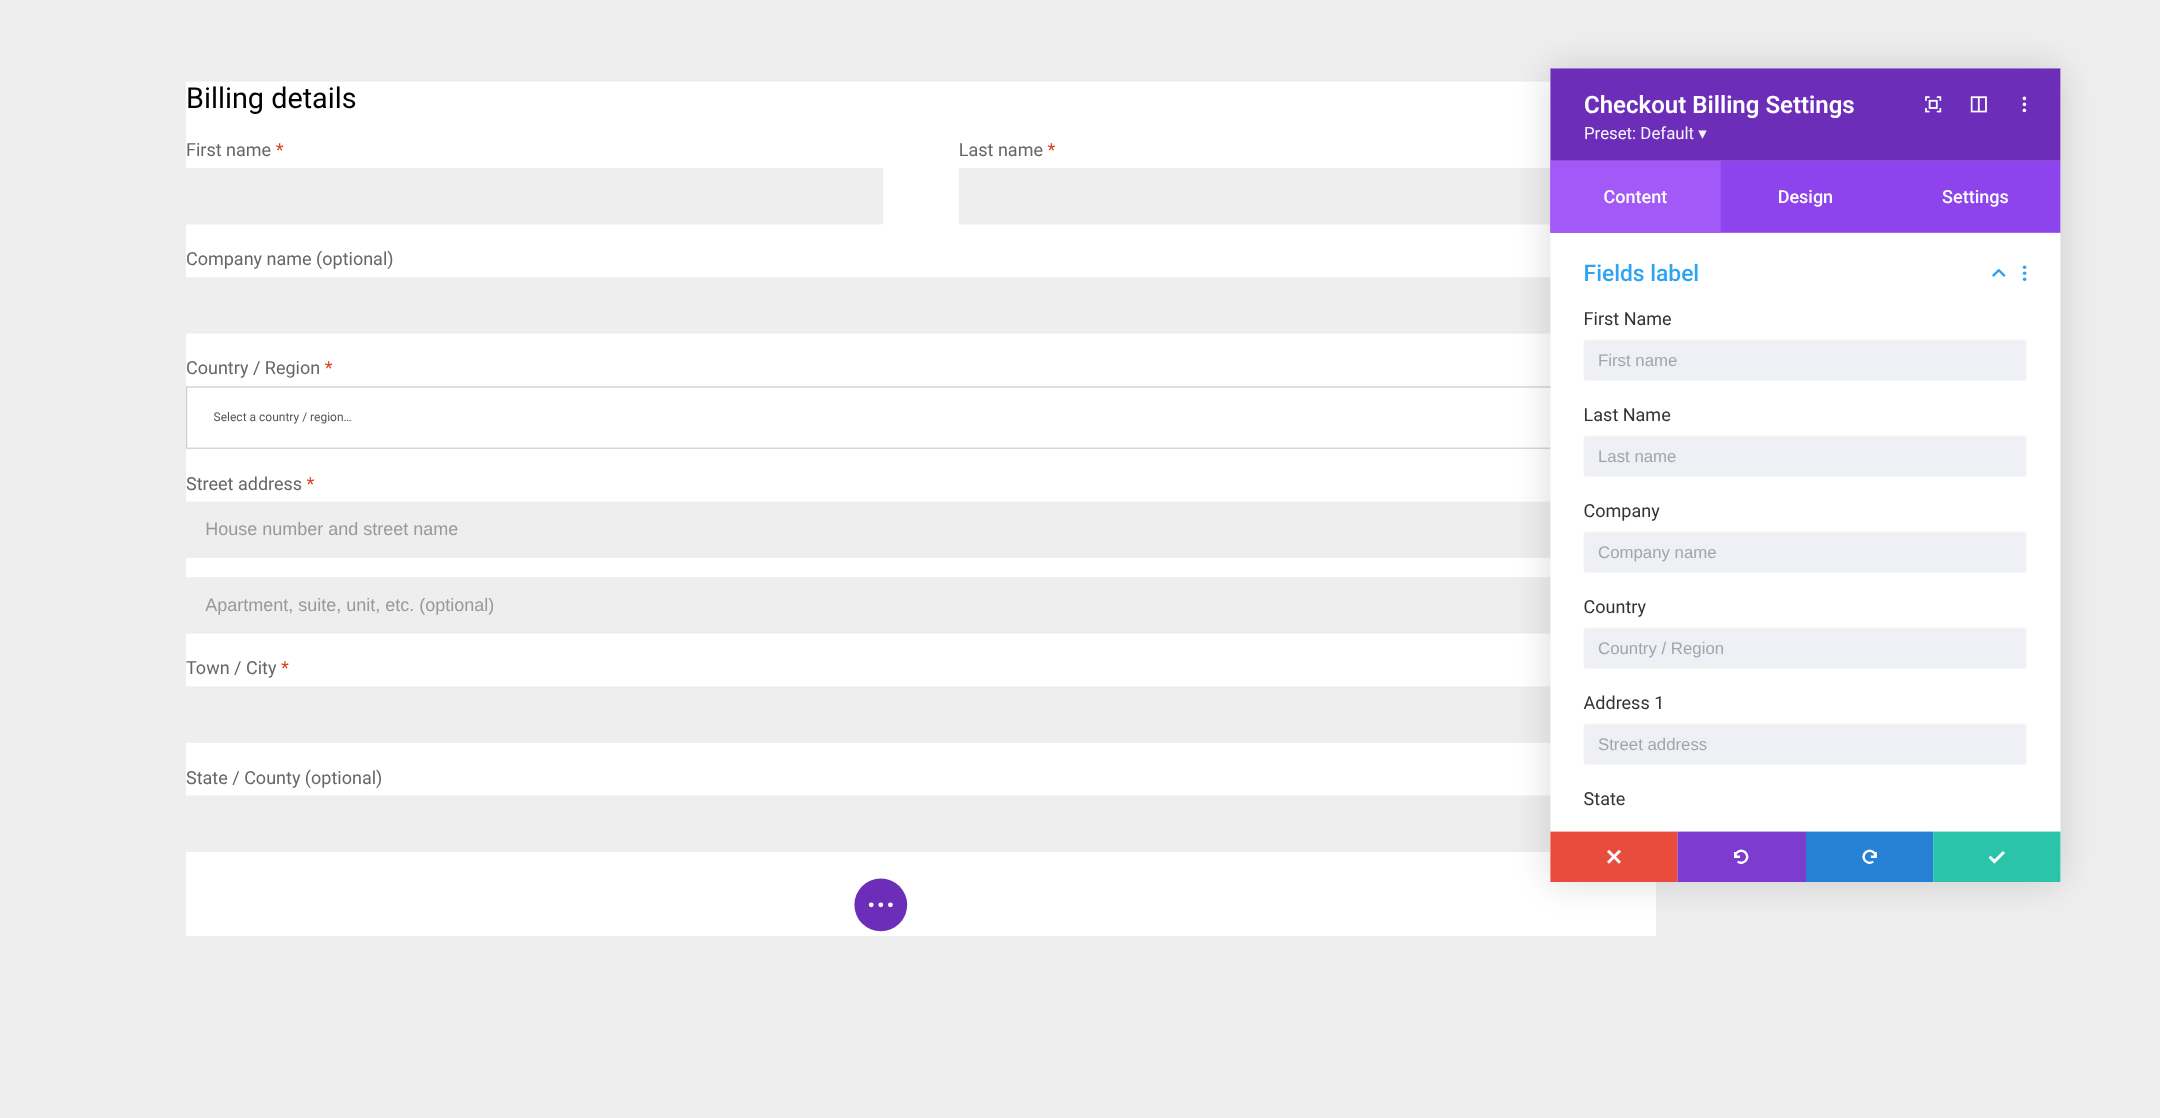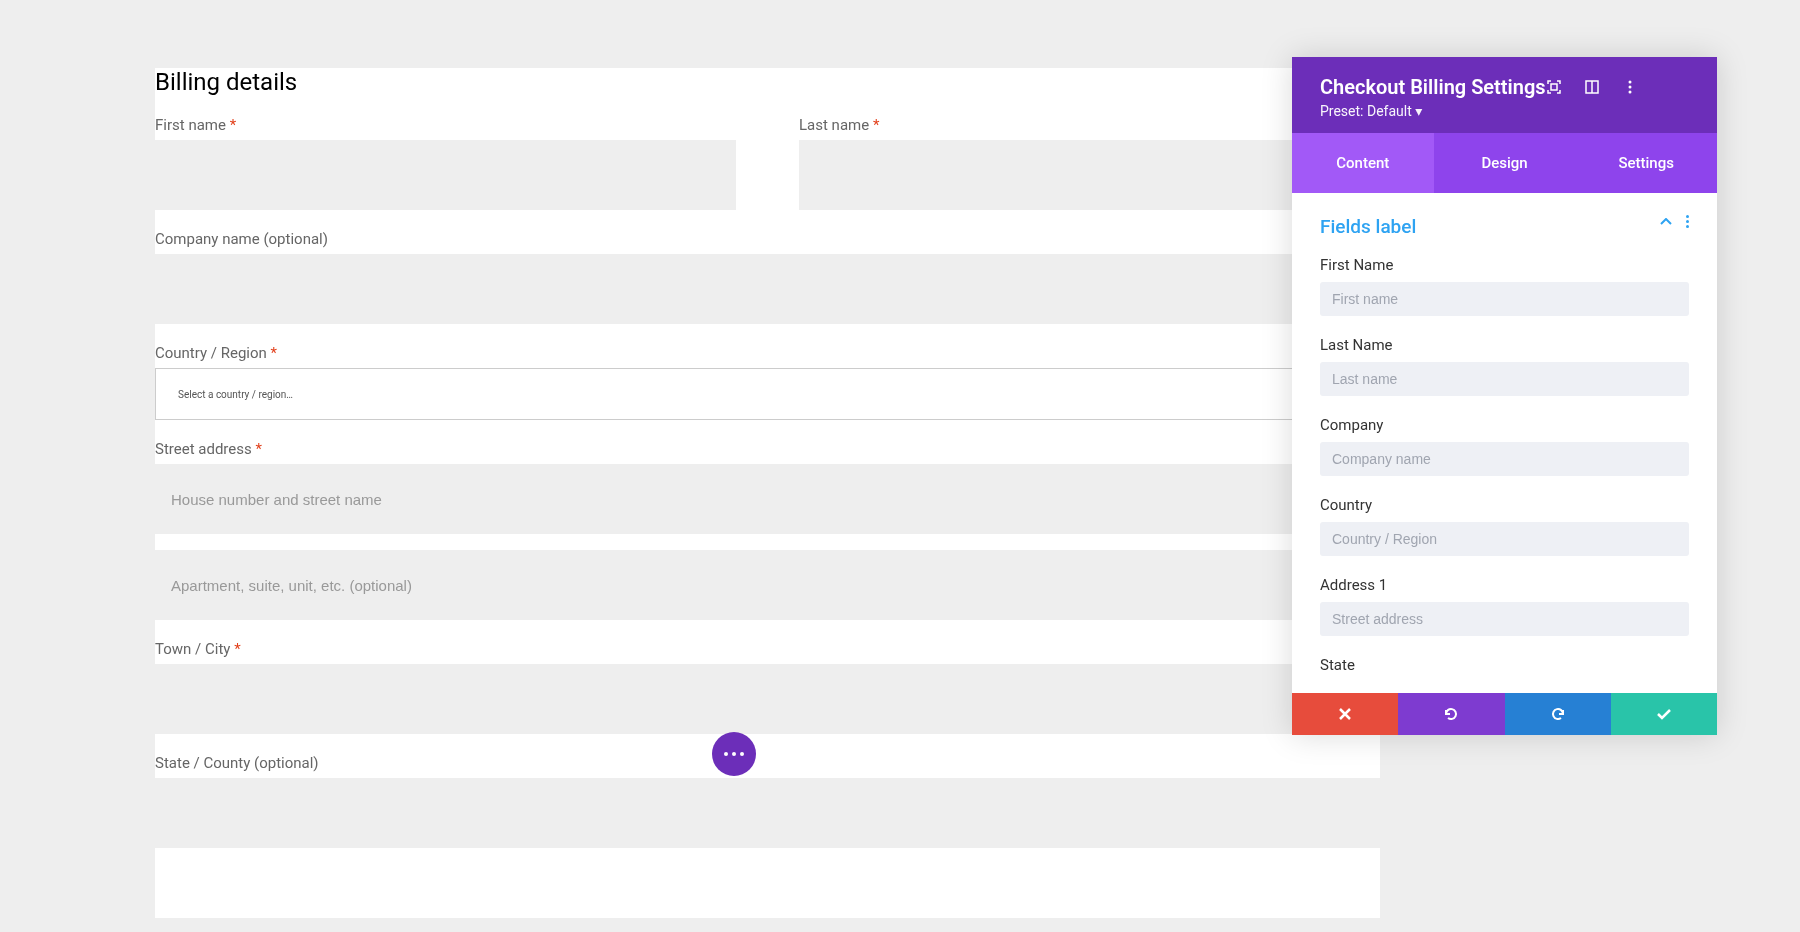"Checkout Billing Settings" .panel-header-row { justify-content: none -> space-between }
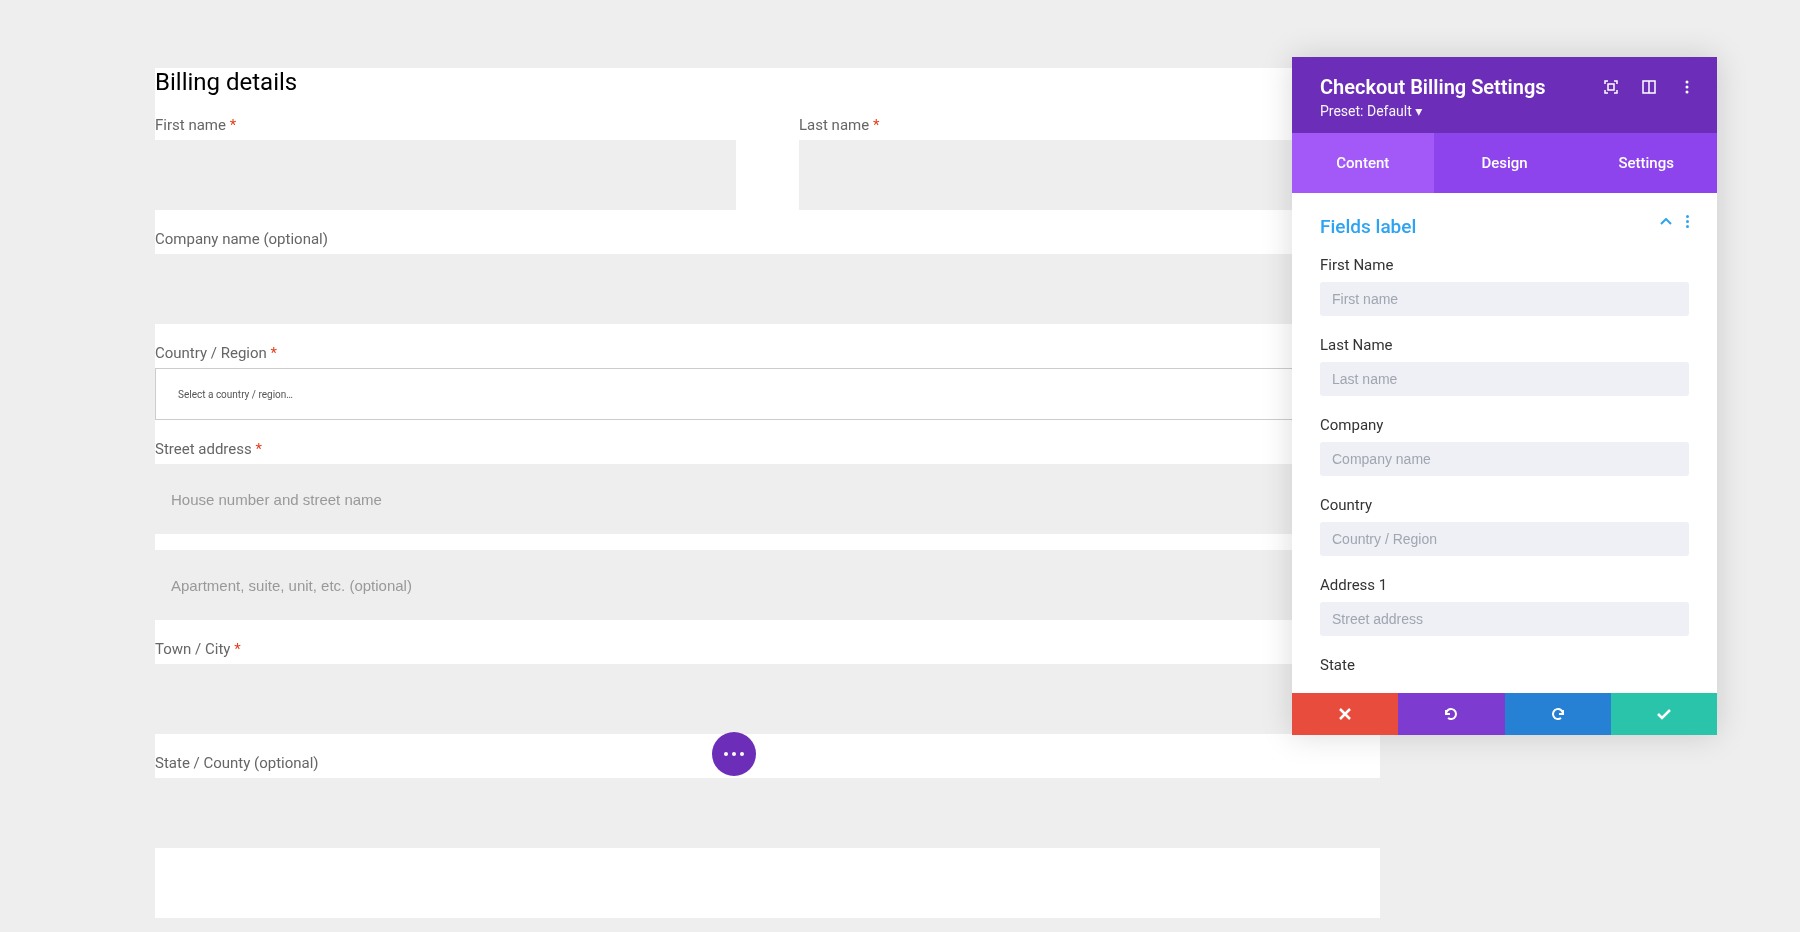"Fields label" .section-header { align-items: flex-start -> center }
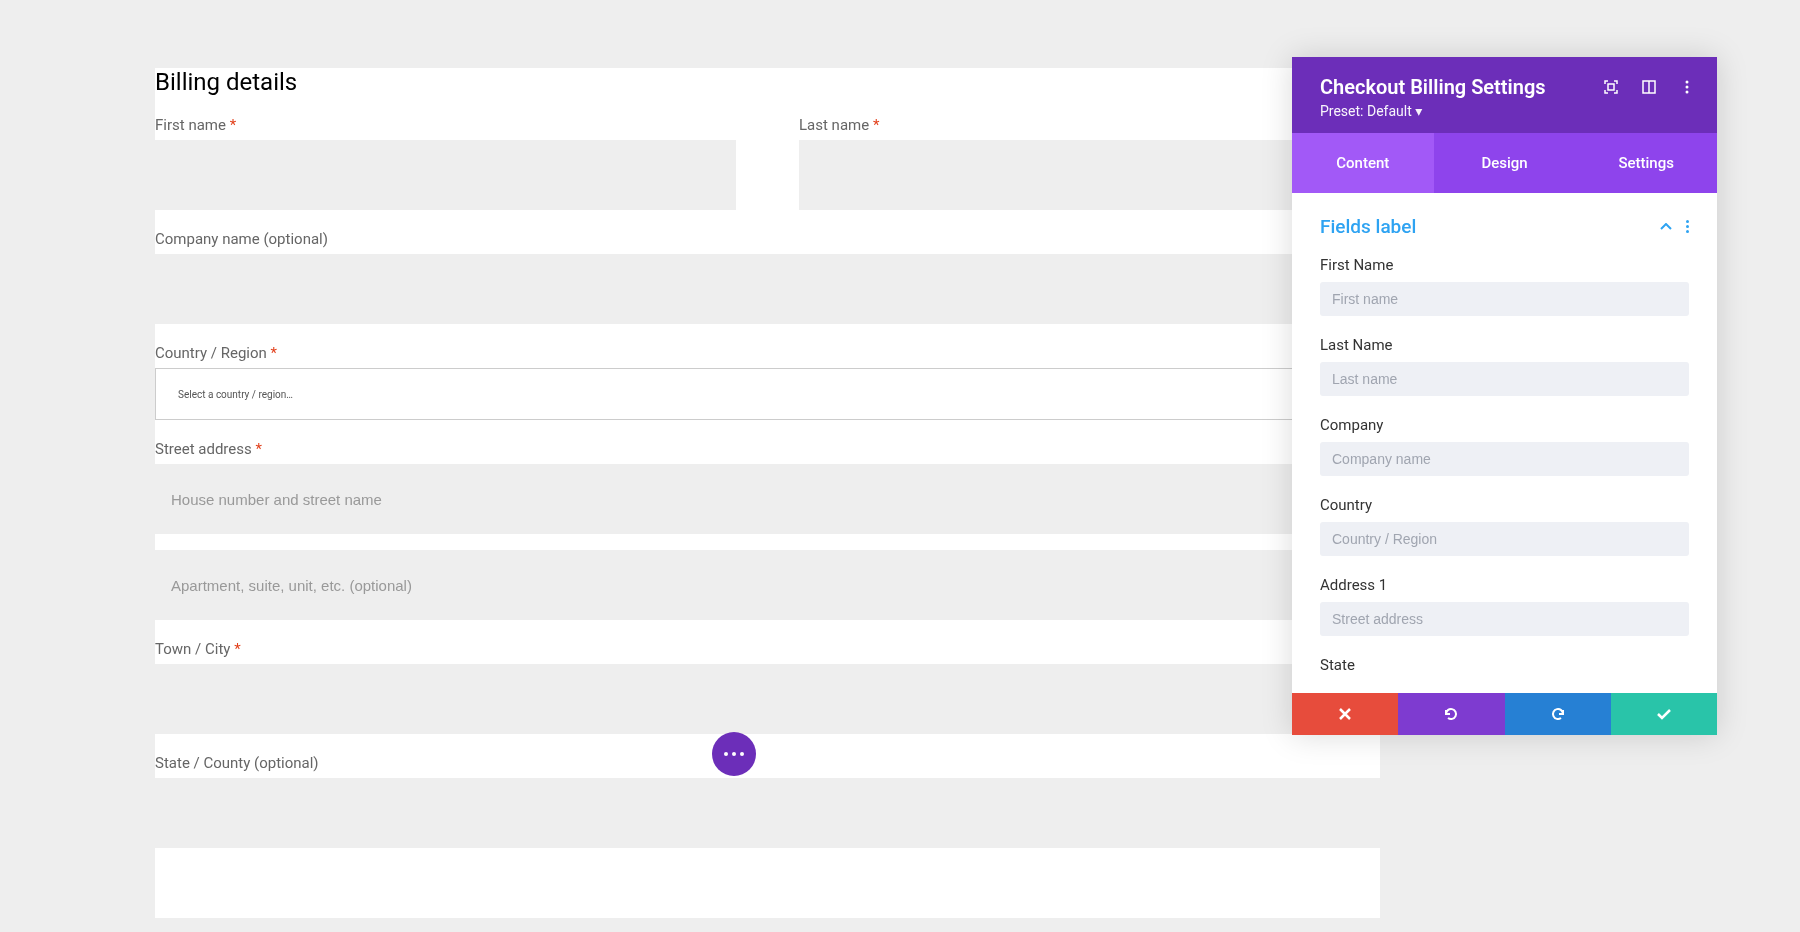"House number and street name" .form-input { height: 70px -> 47px }
